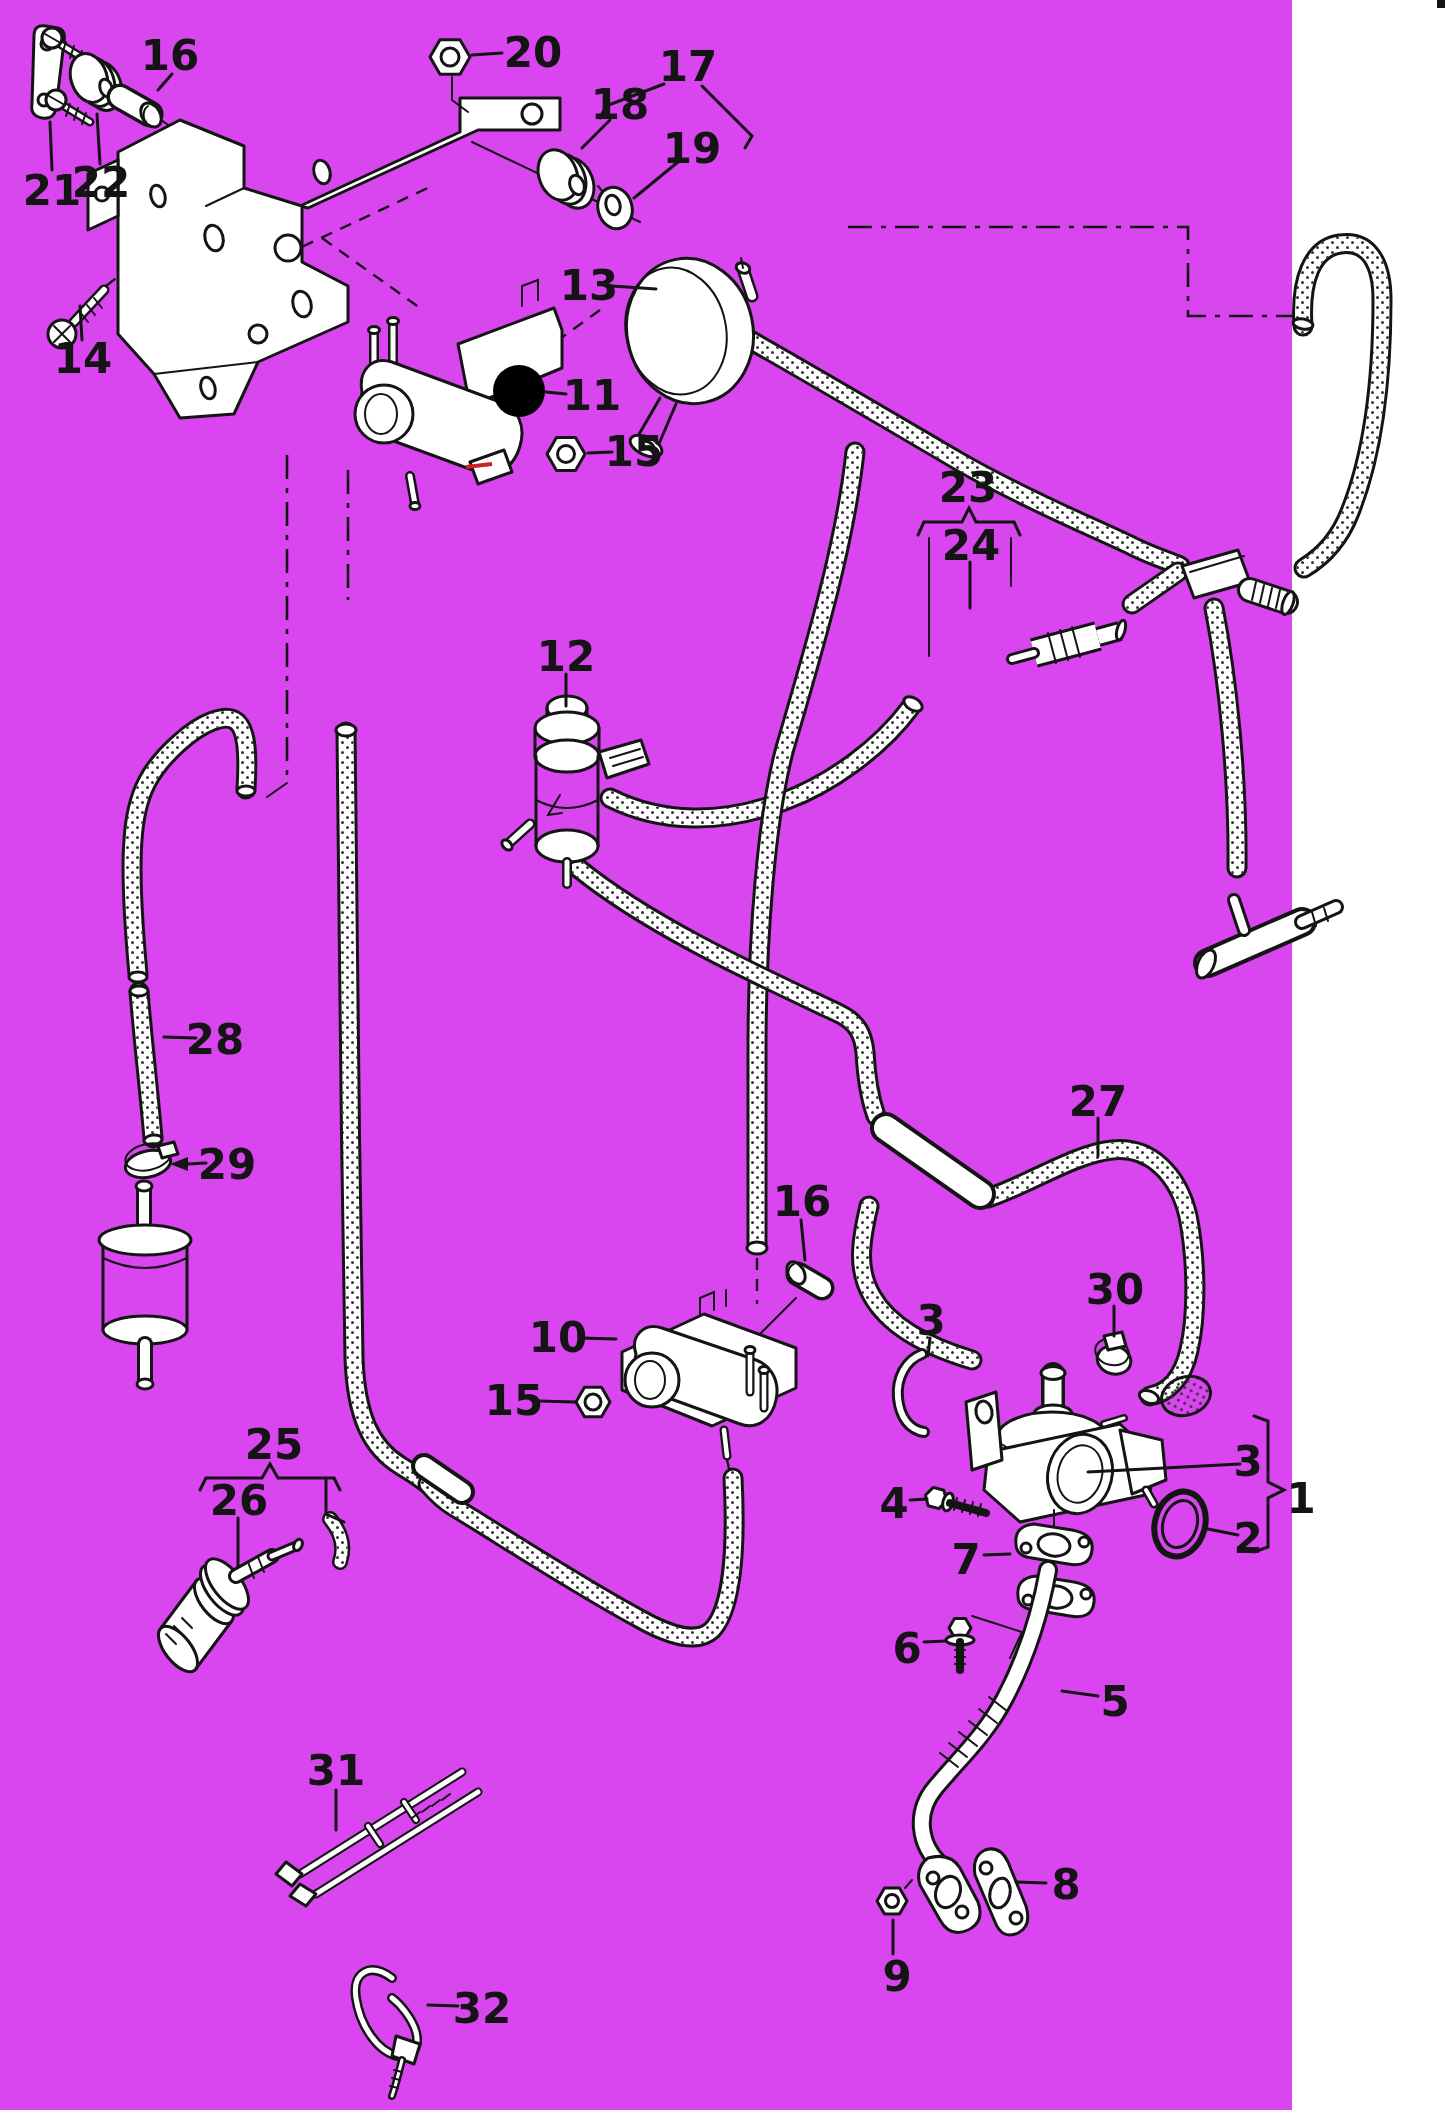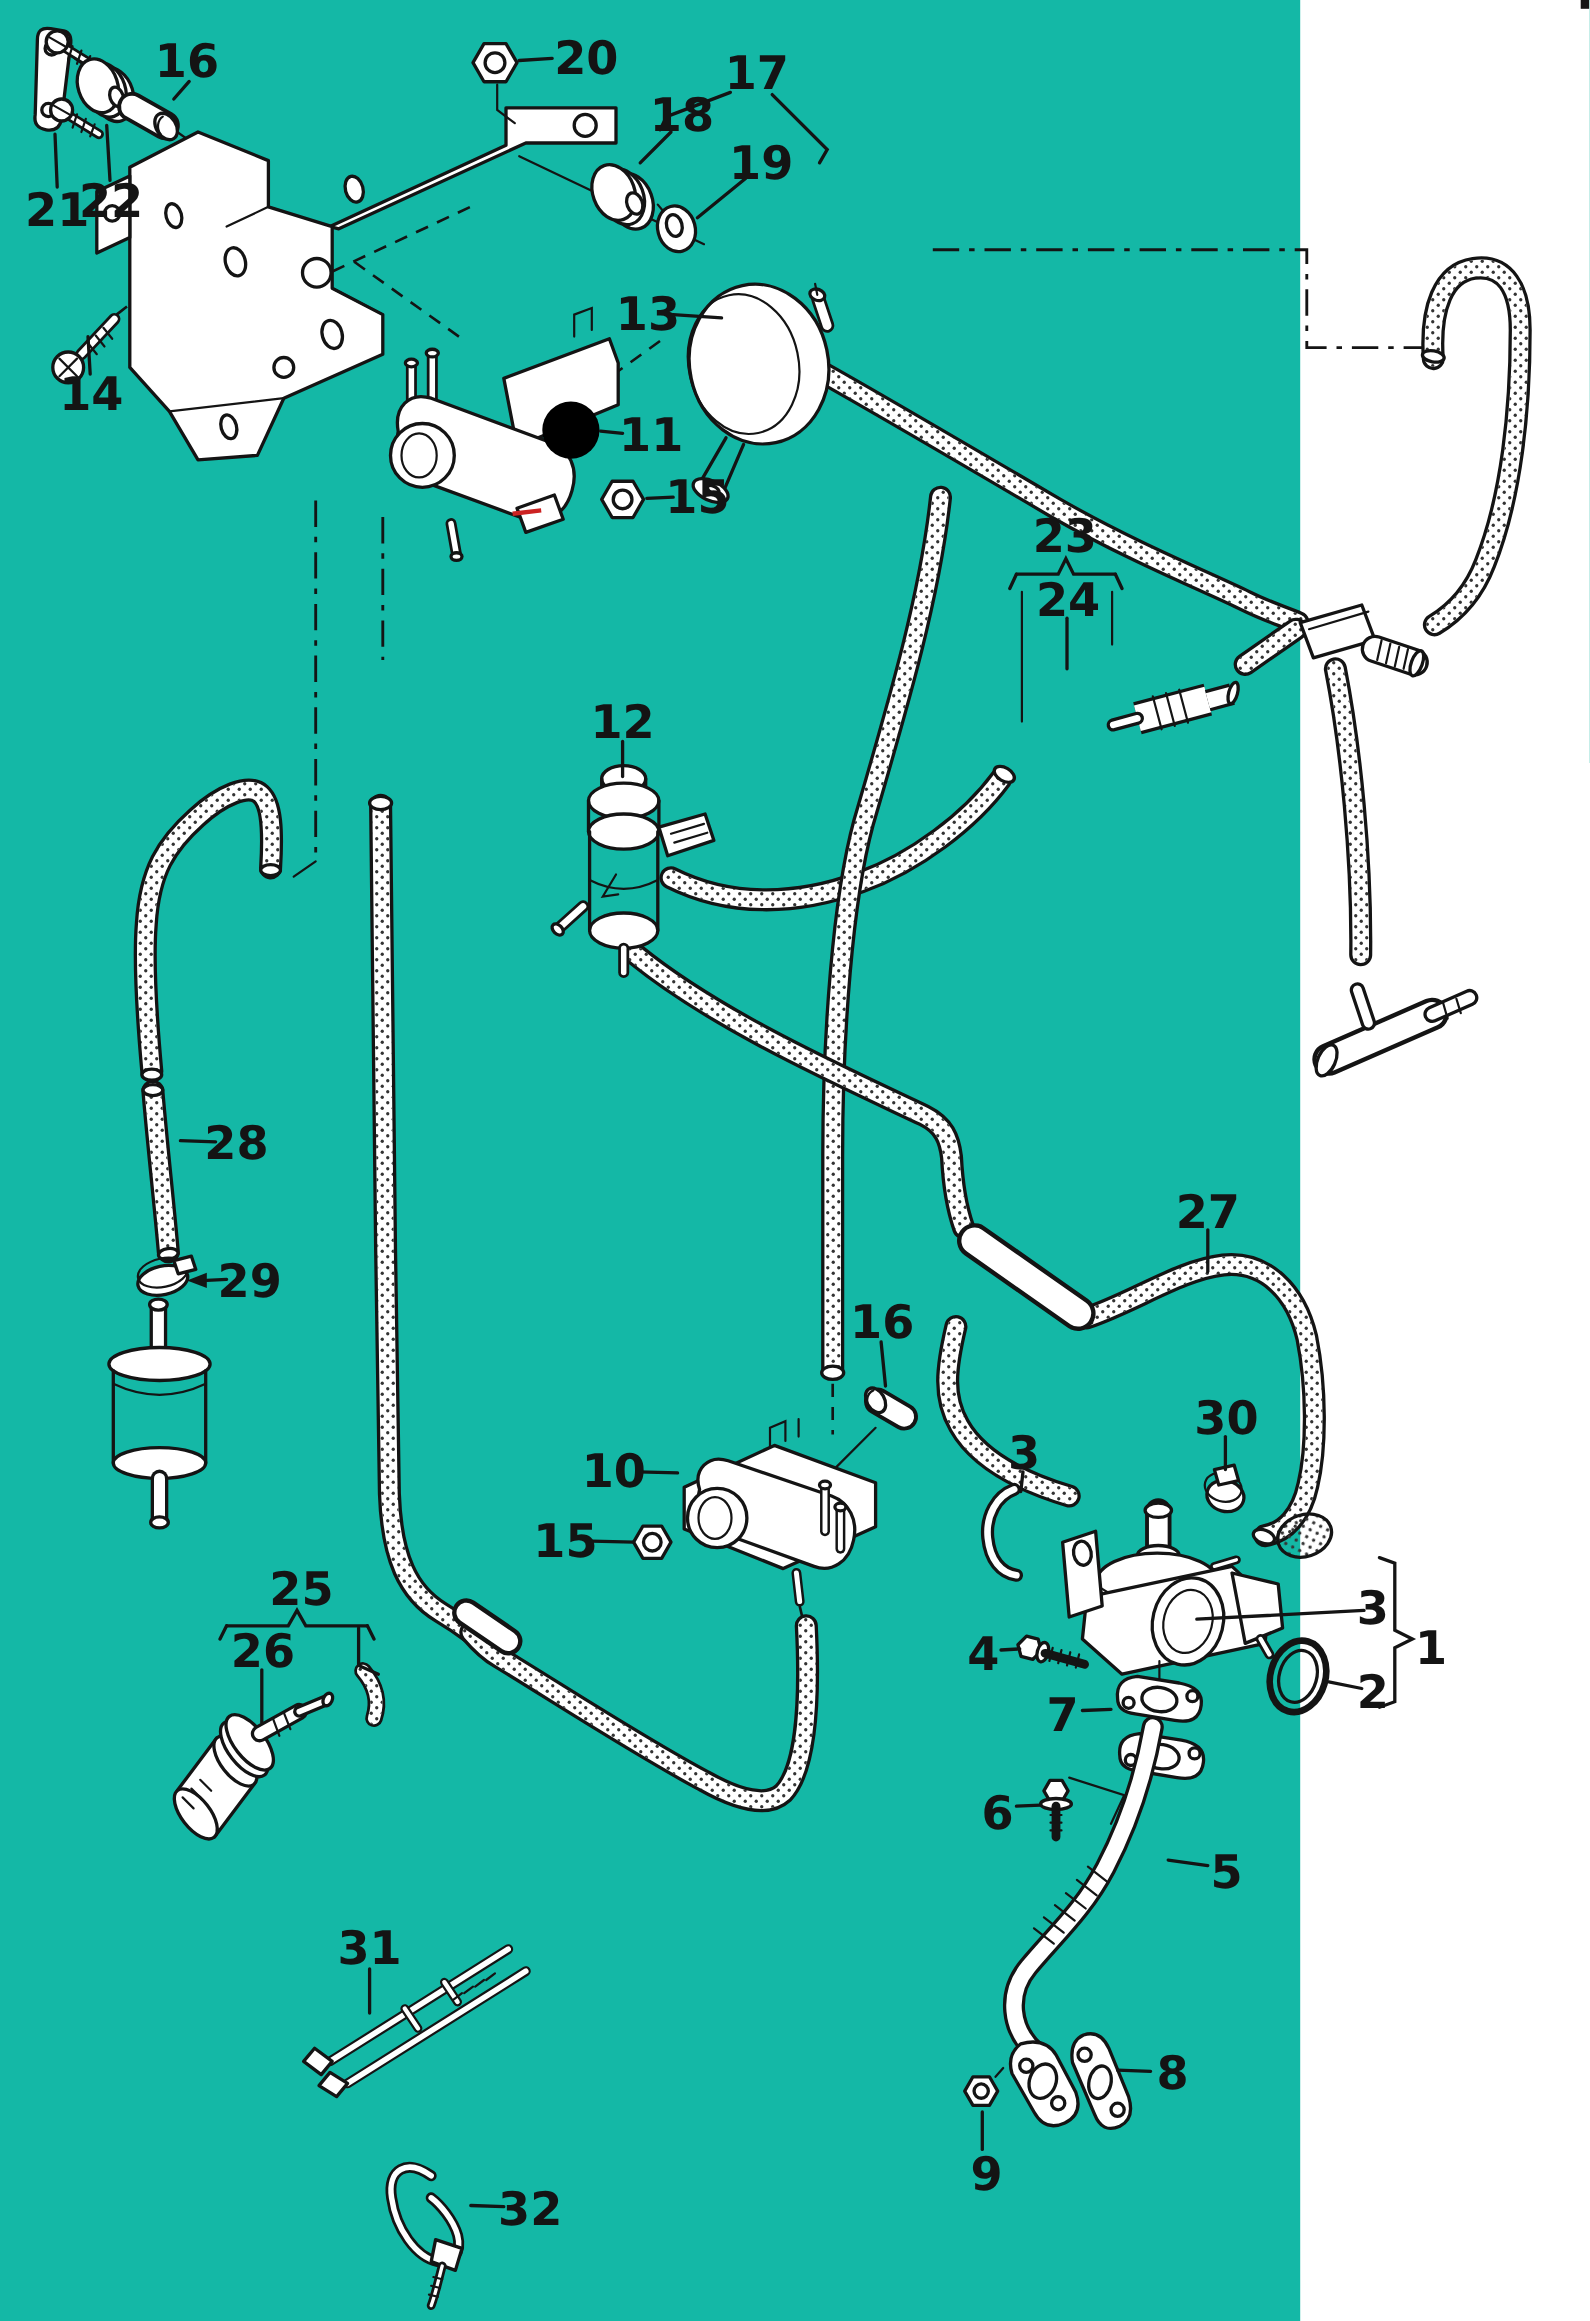"16" .canvas { background: #14b8a6 -> #d946ef; width: 1182px -> 1292px }
